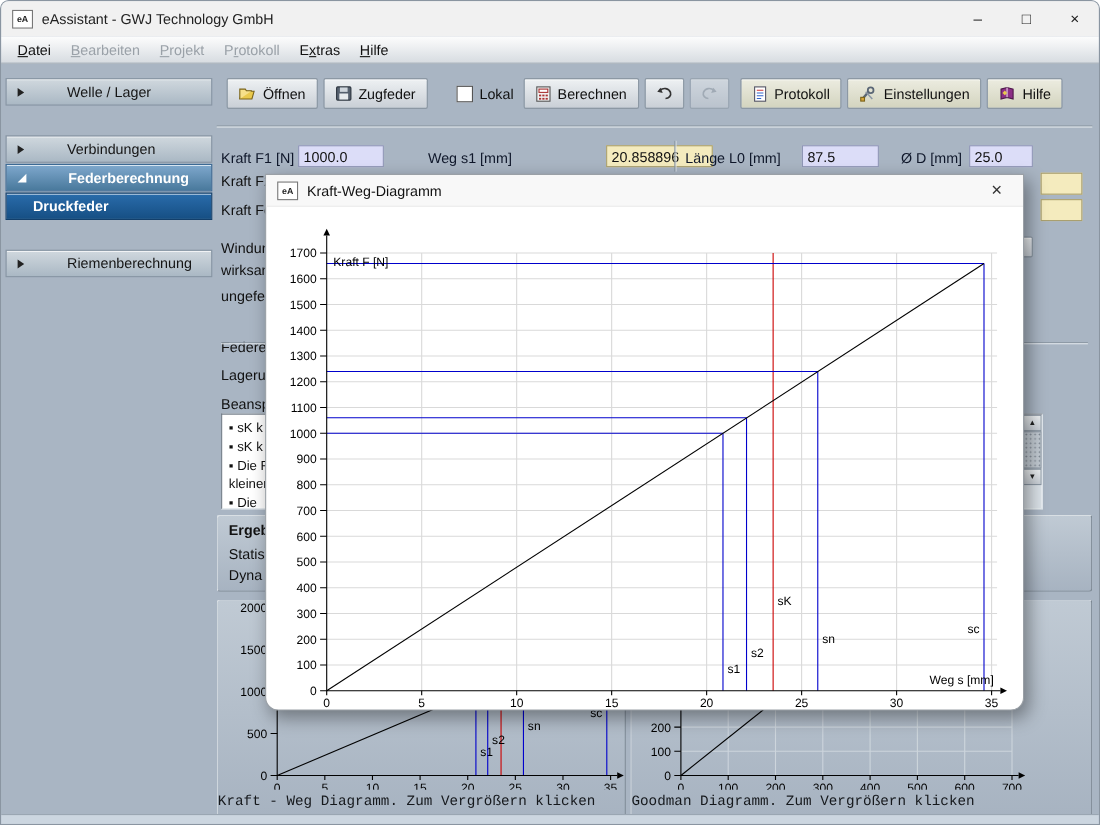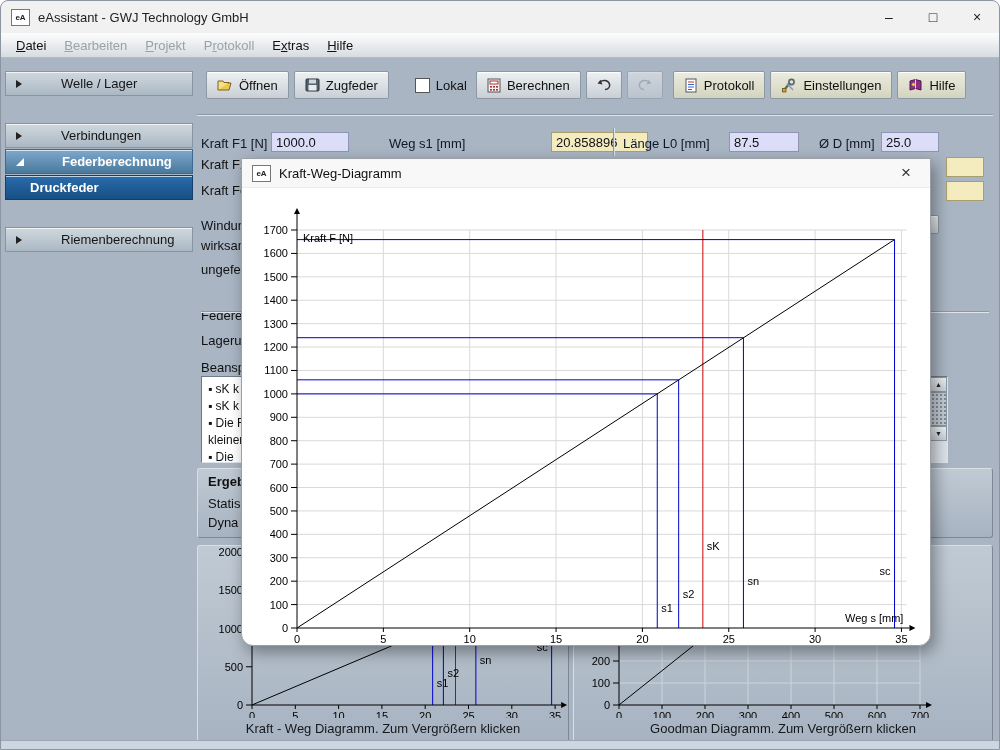"Kraft - Weg Diagramm. Zum" .caption { font-family: none -> Liberation Mono, monospace; text-align: center -> left }
